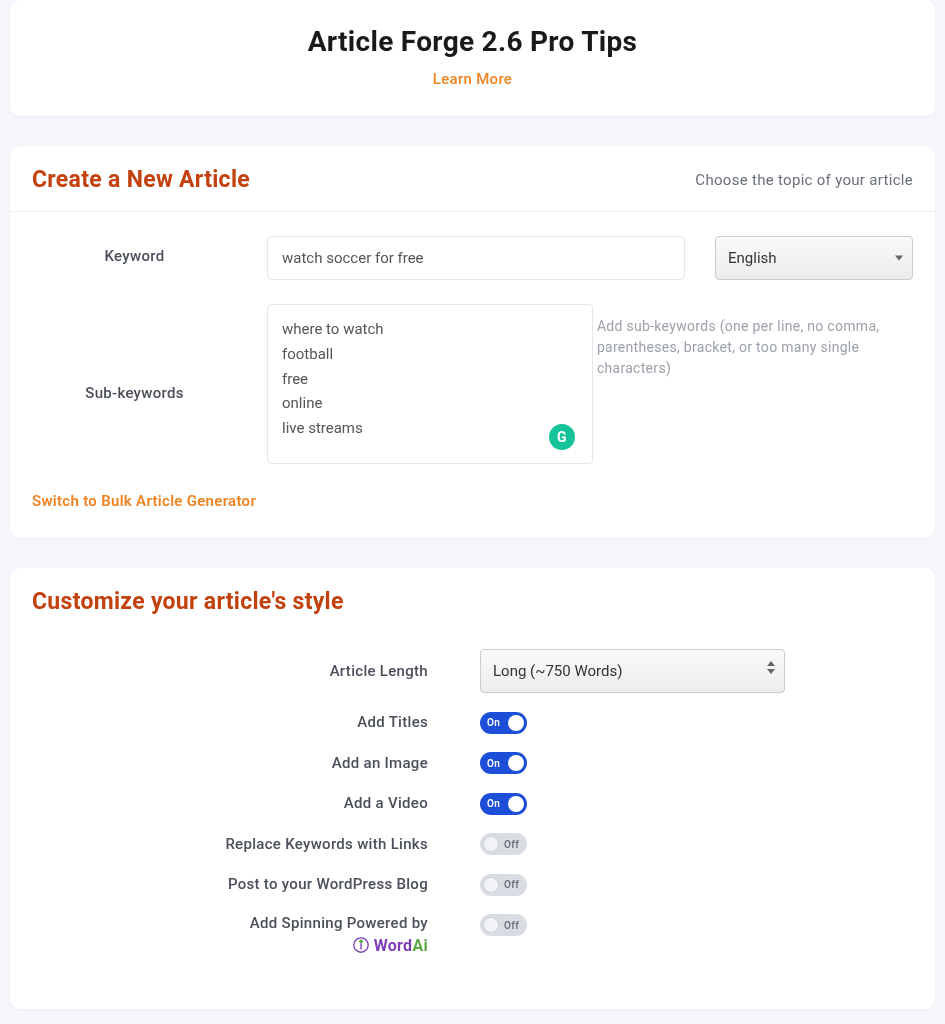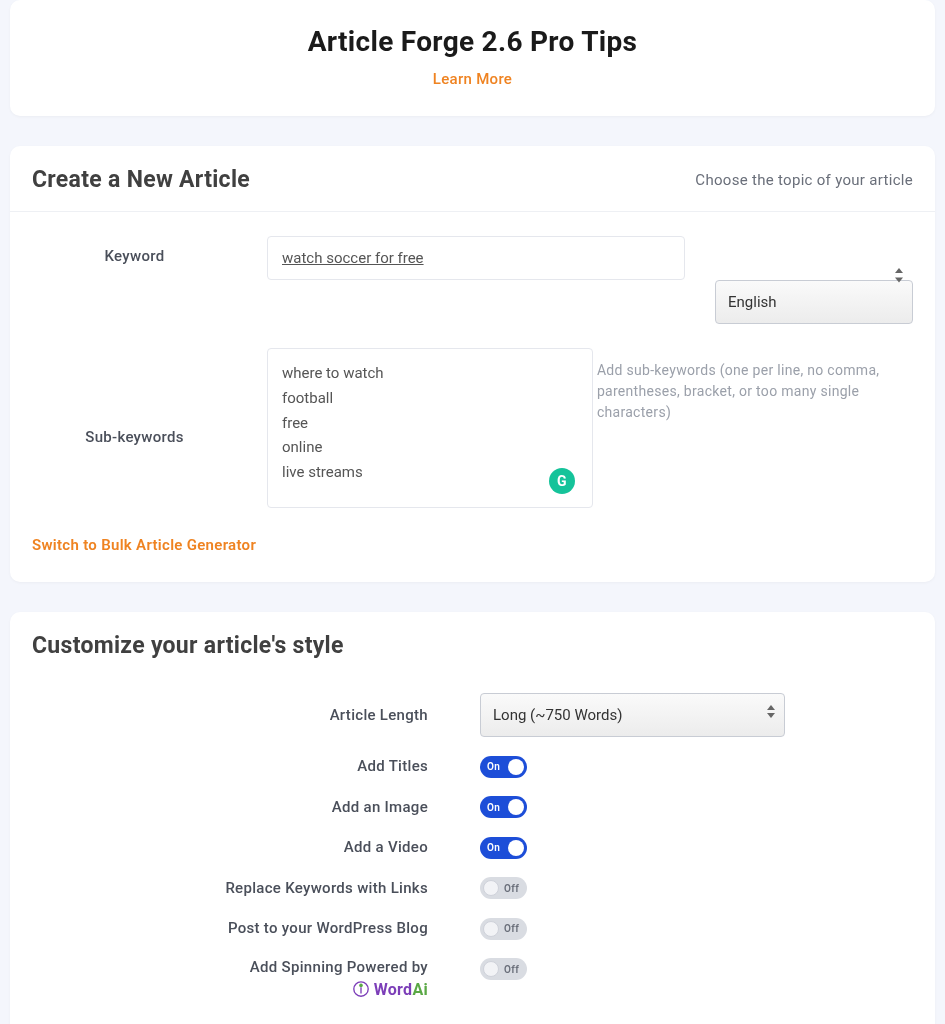"Create a New Article" .section-title { color: #404040 -> #c2410c }
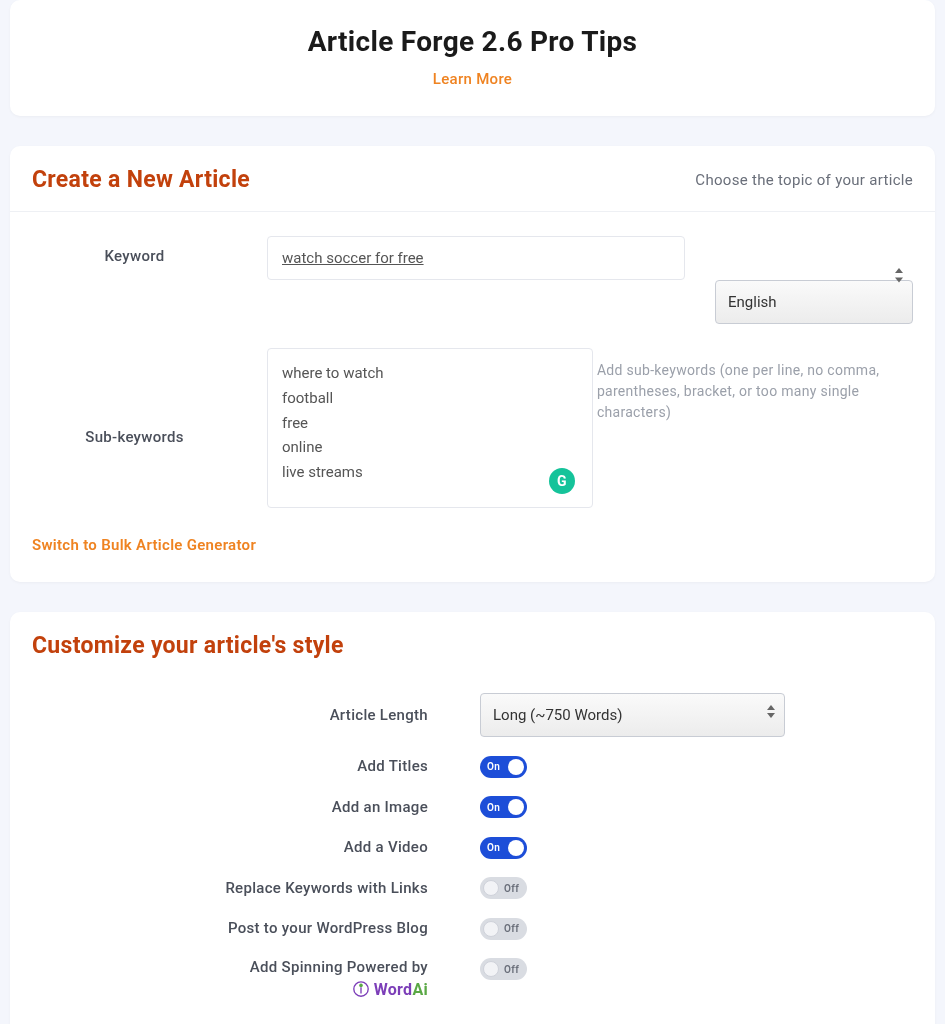"watch soccer for free" .text-input { text-decoration: underline -> none }
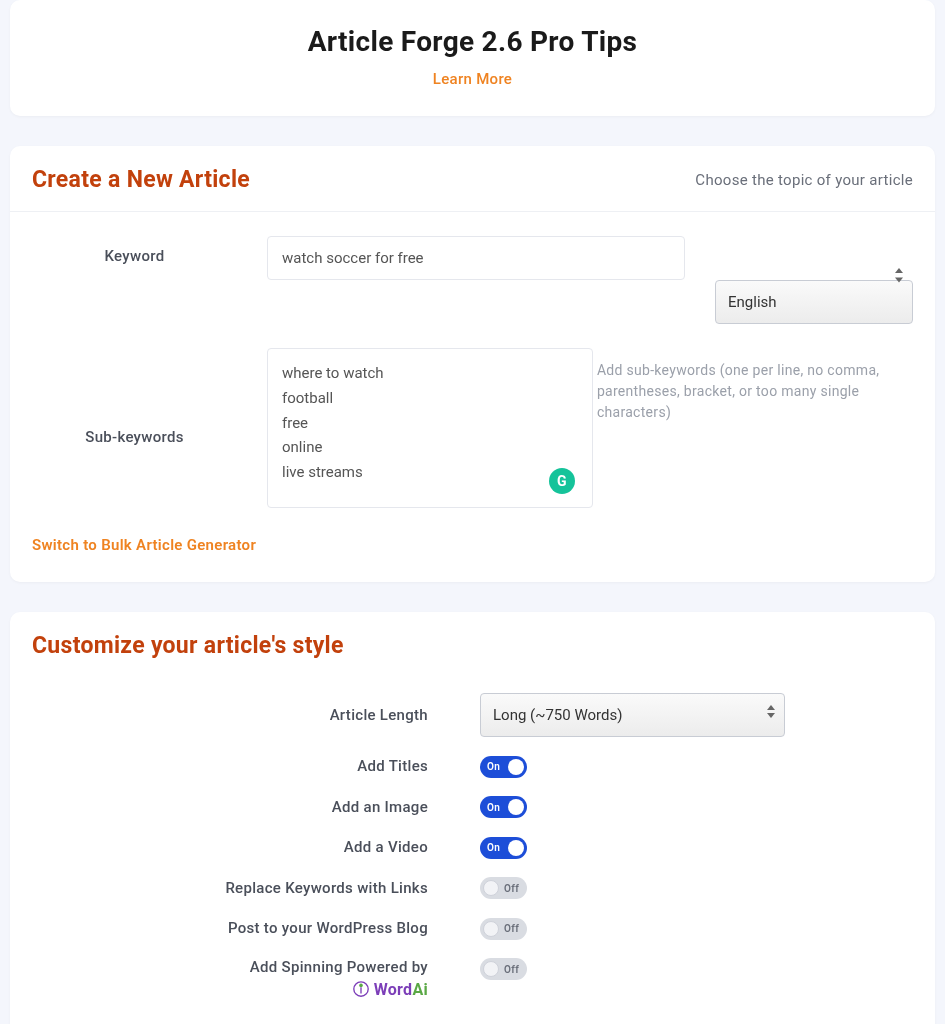"English" .lang-select { margin-top: 44px -> none }
